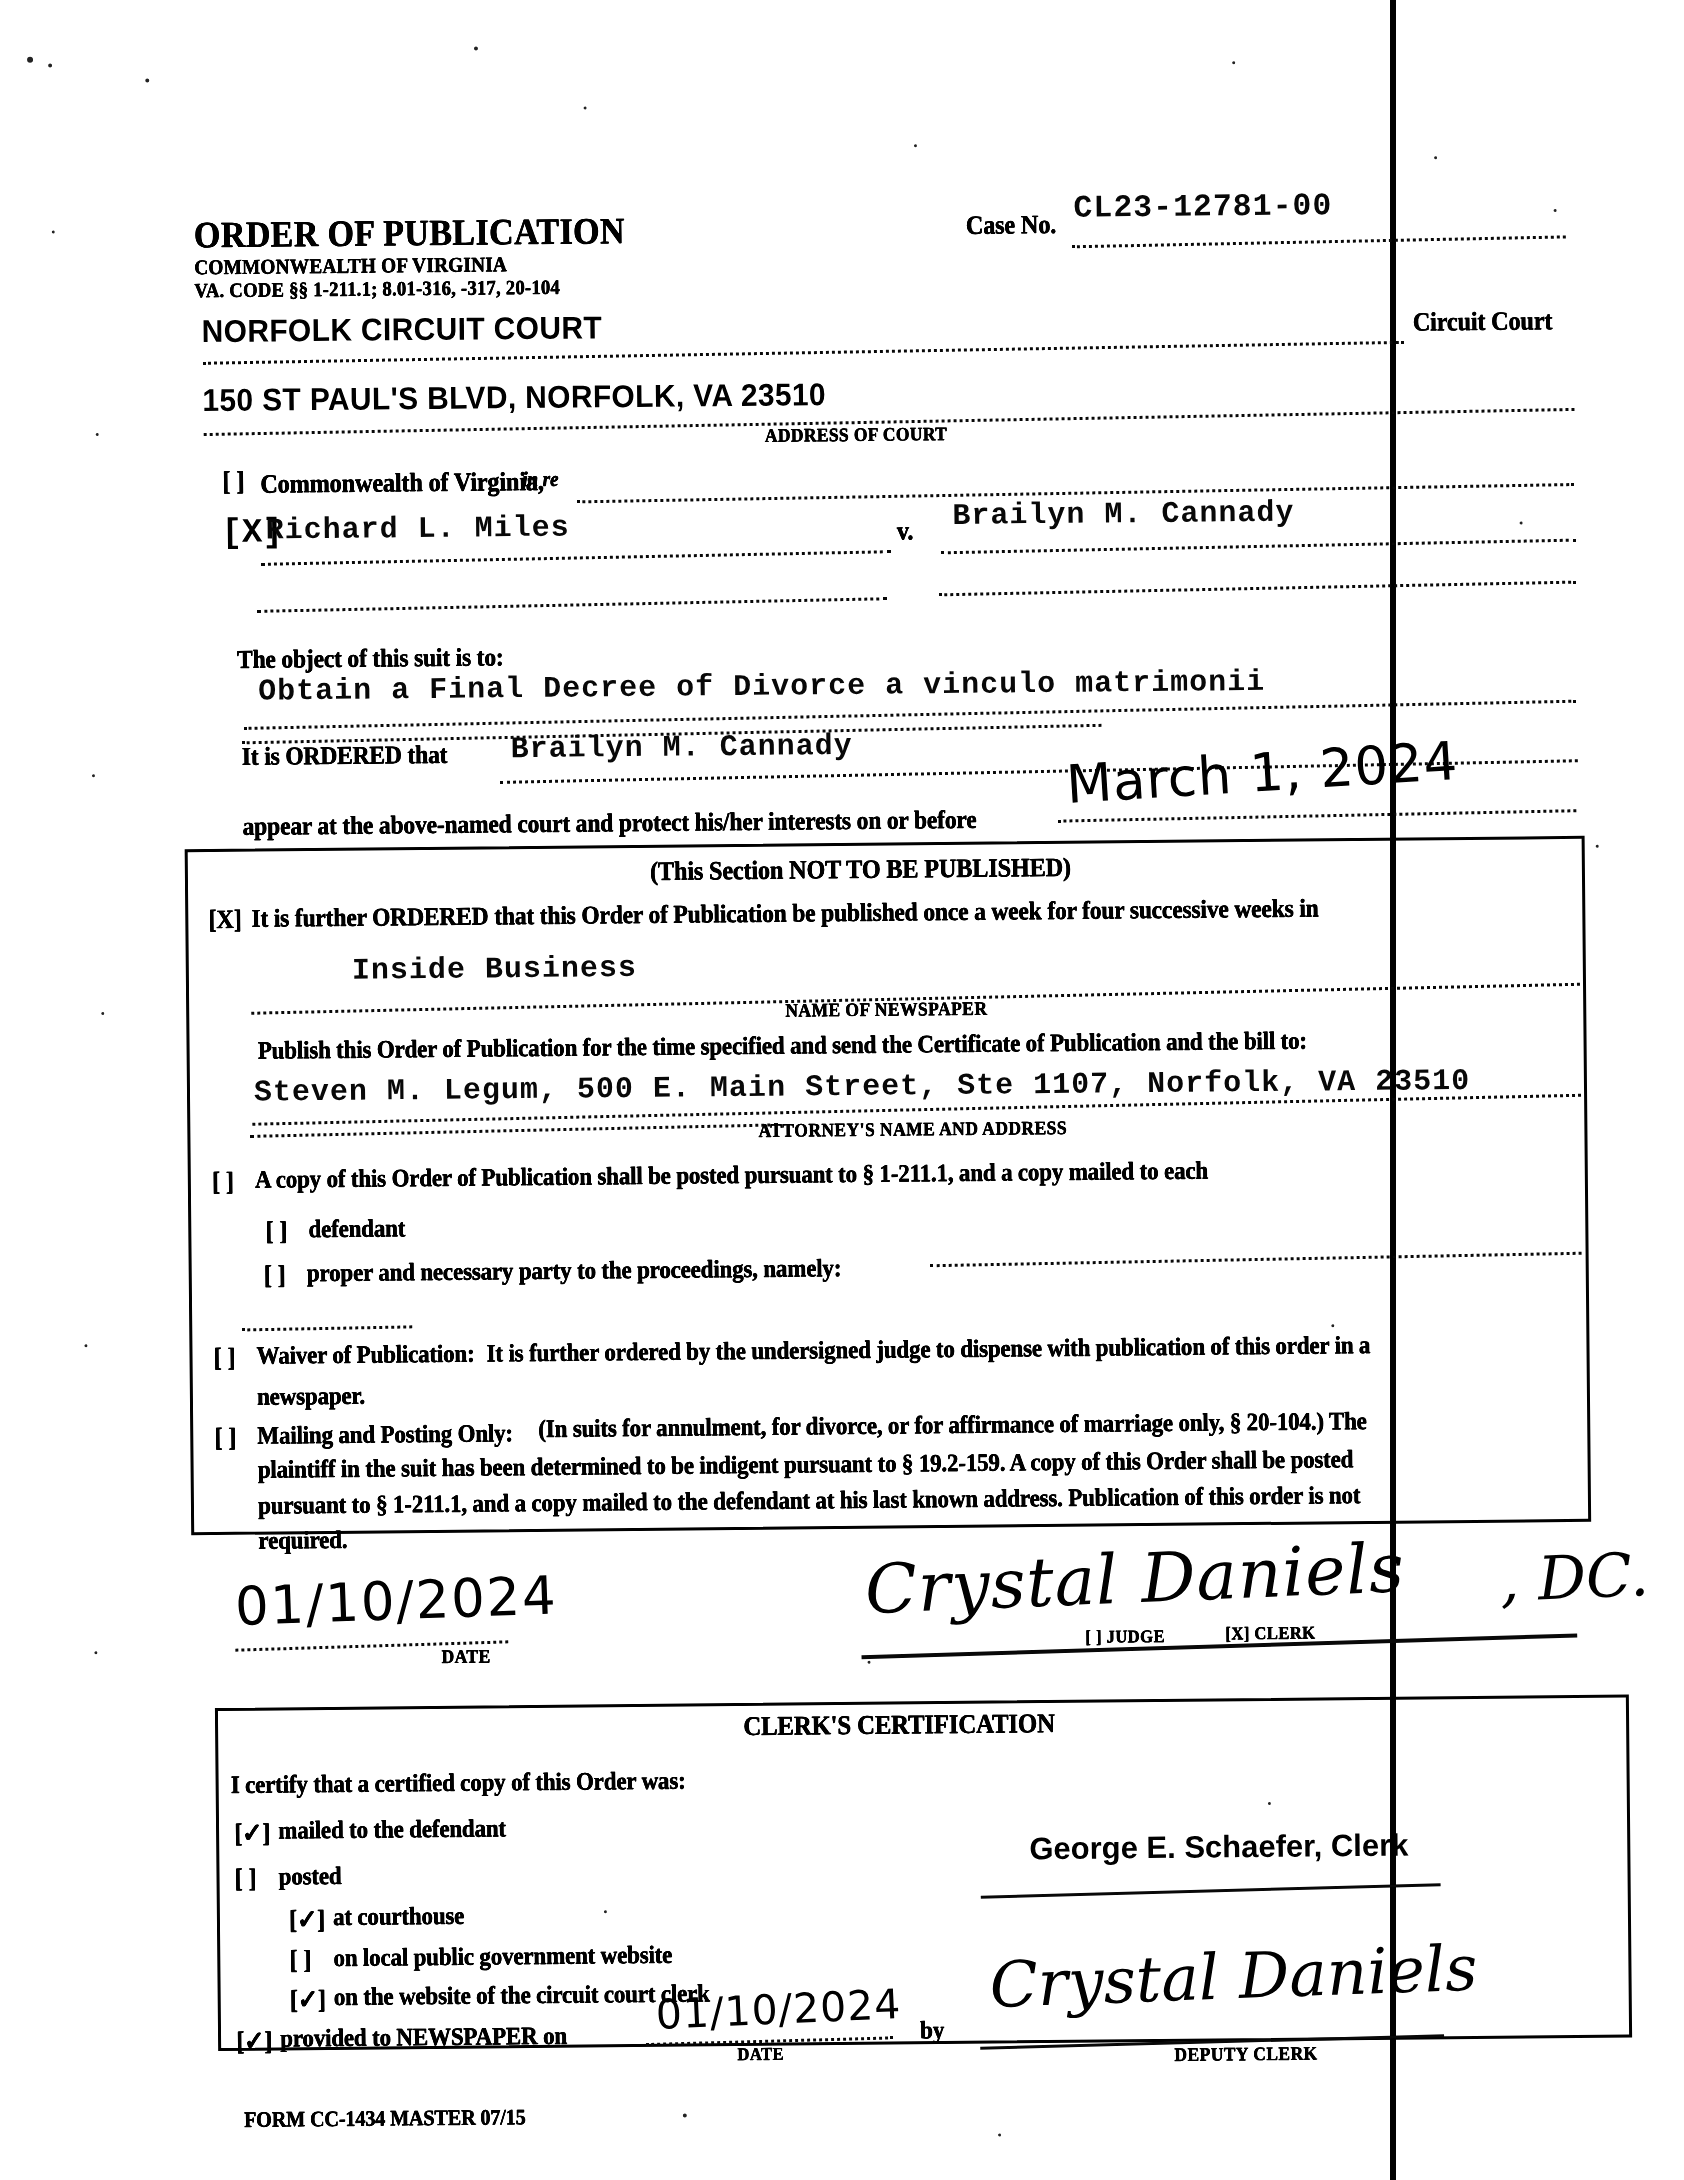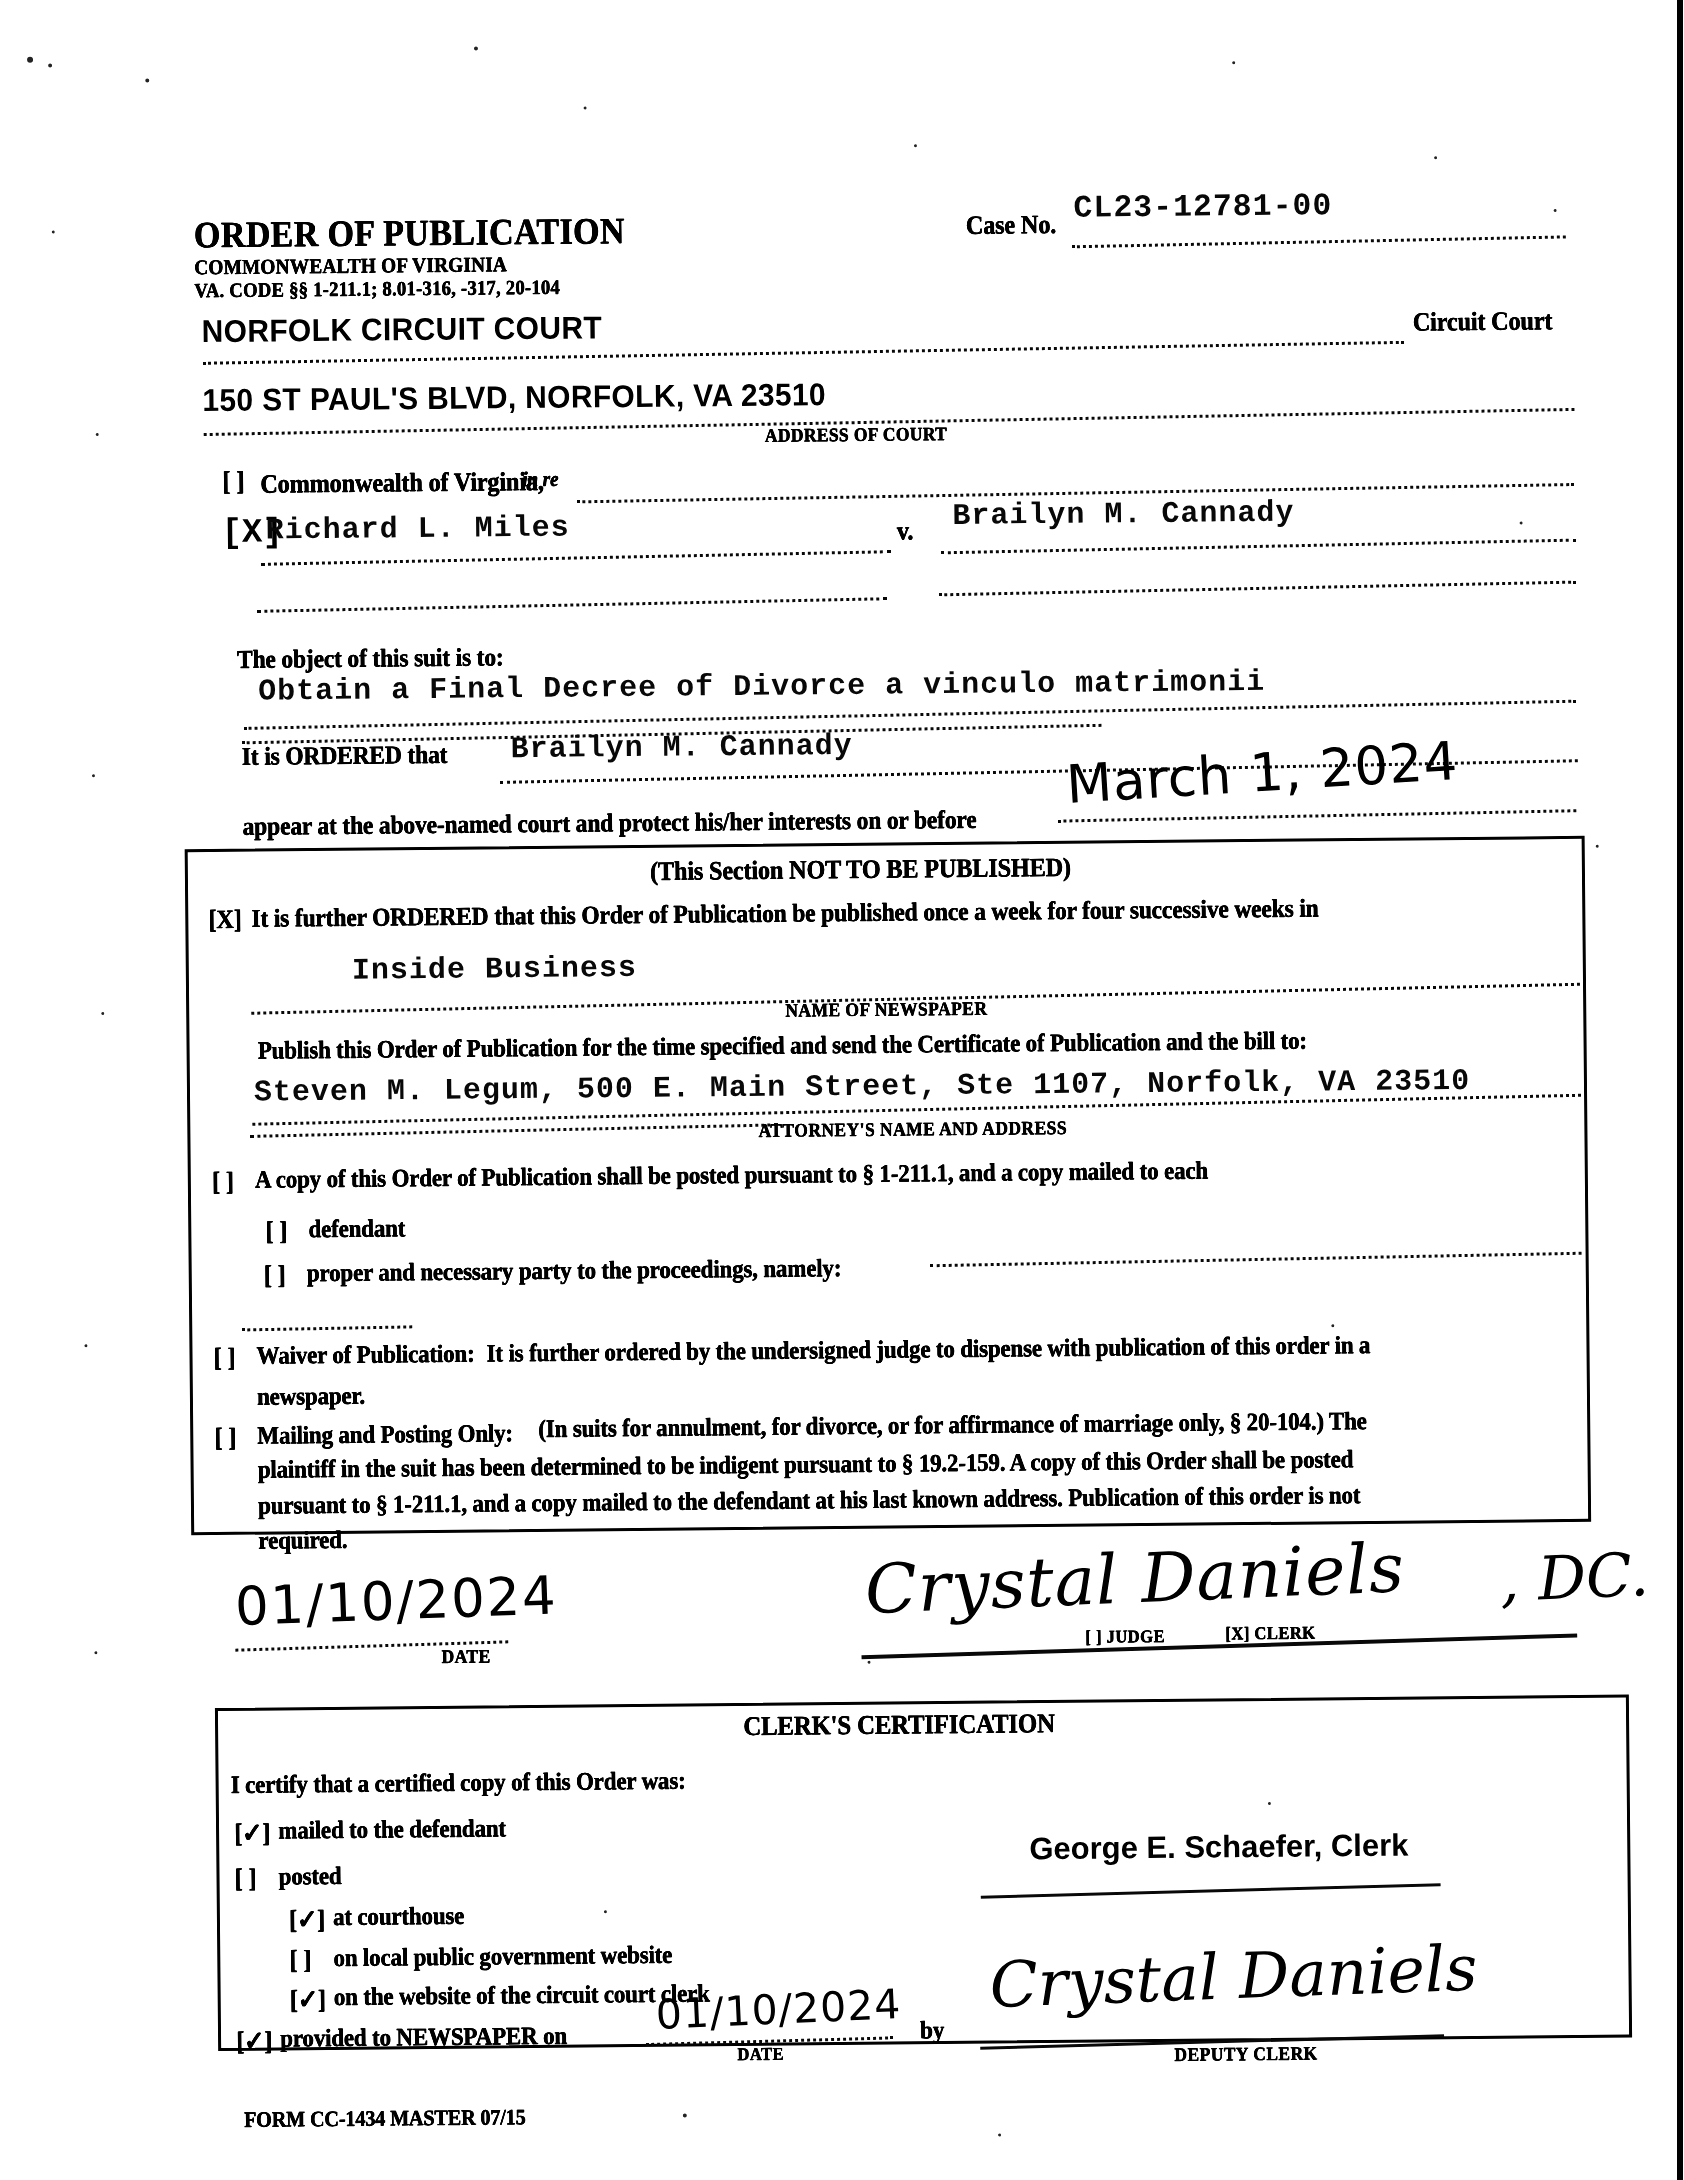"ORDER OF PUBLICATION" #page { width: 1683px -> 1396px }
